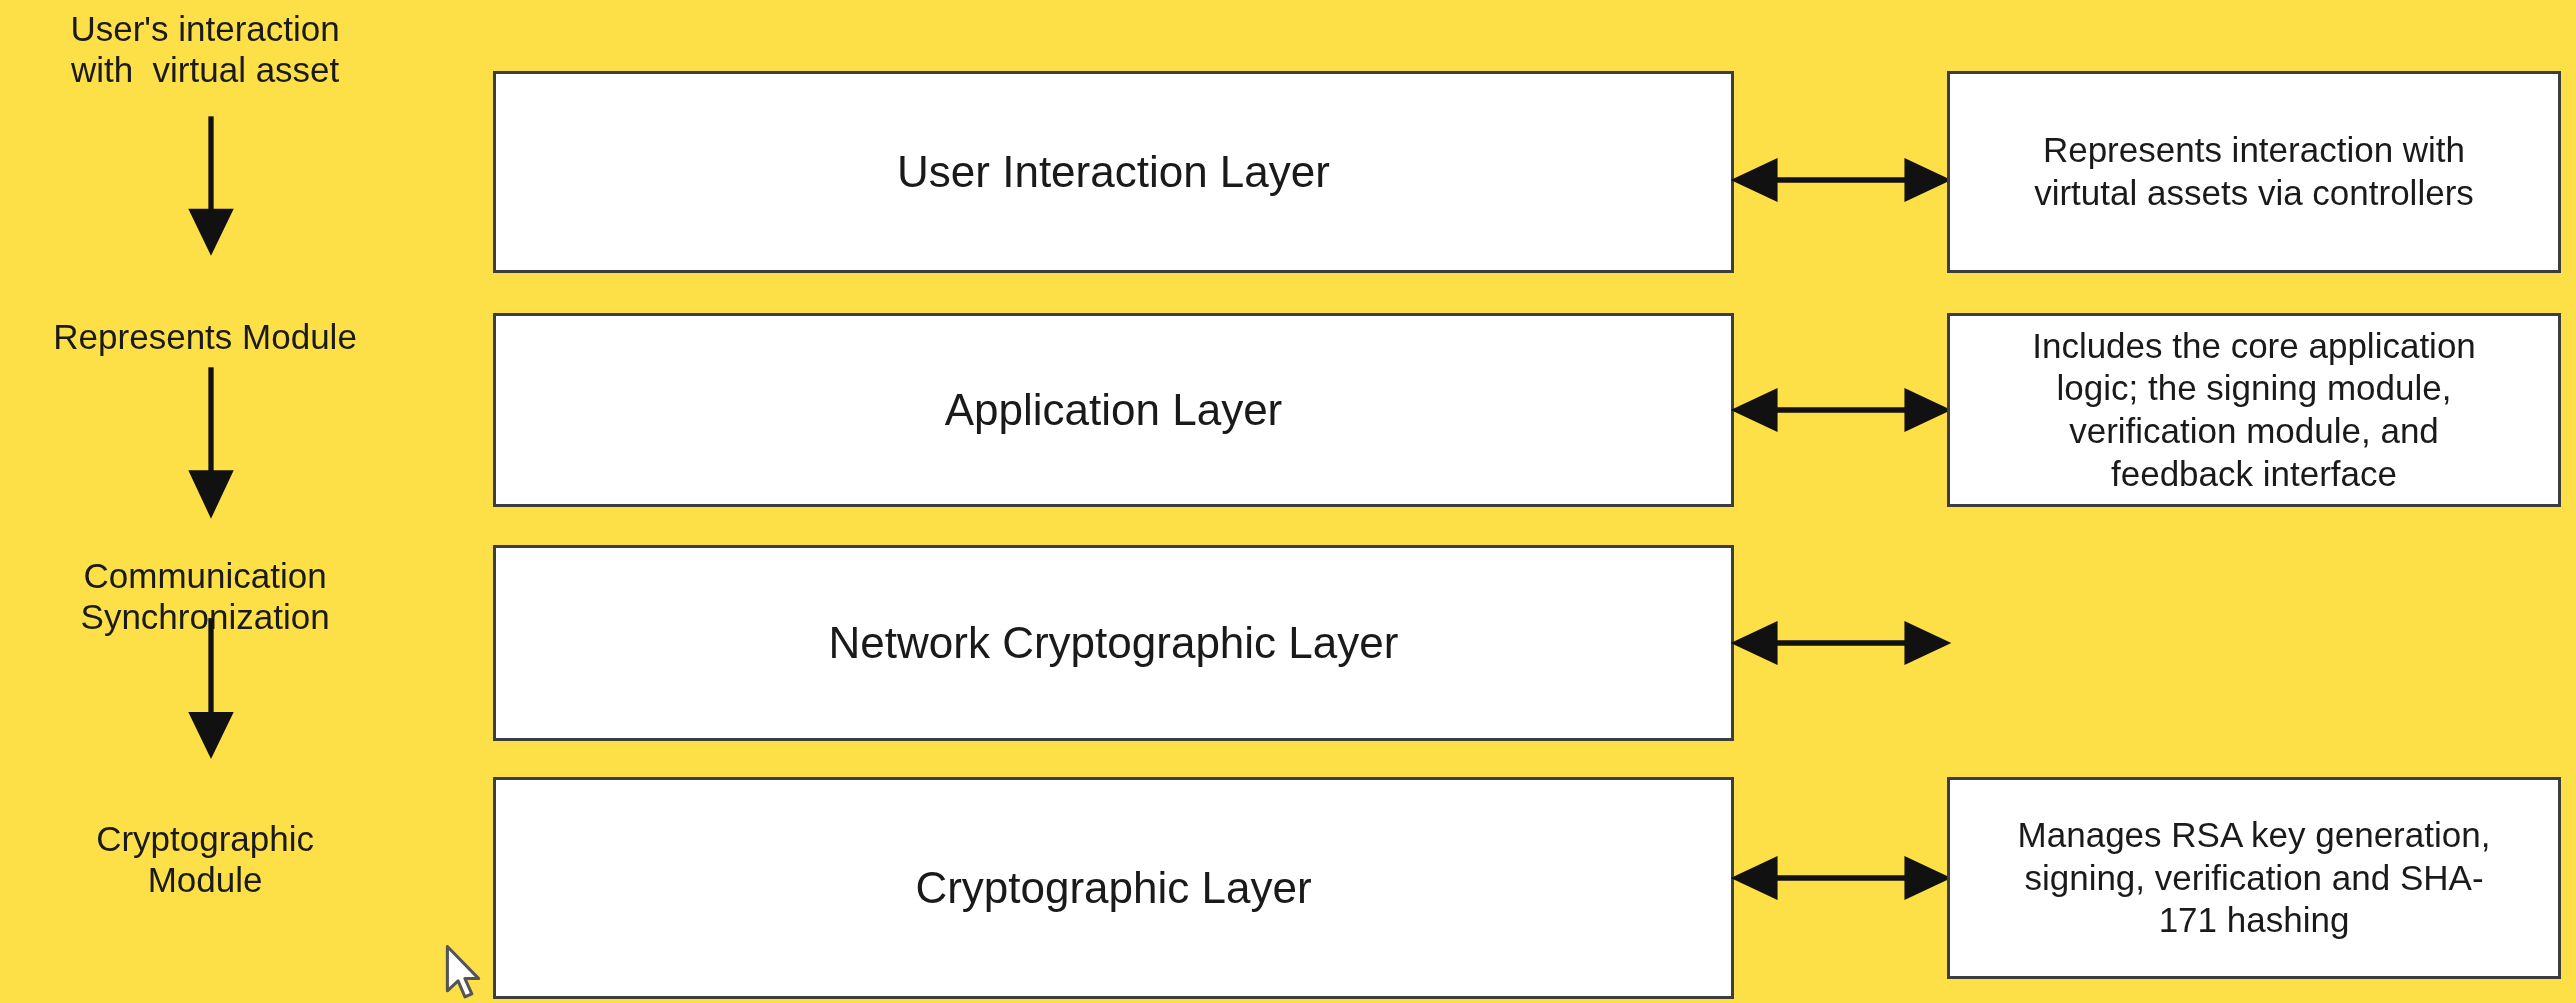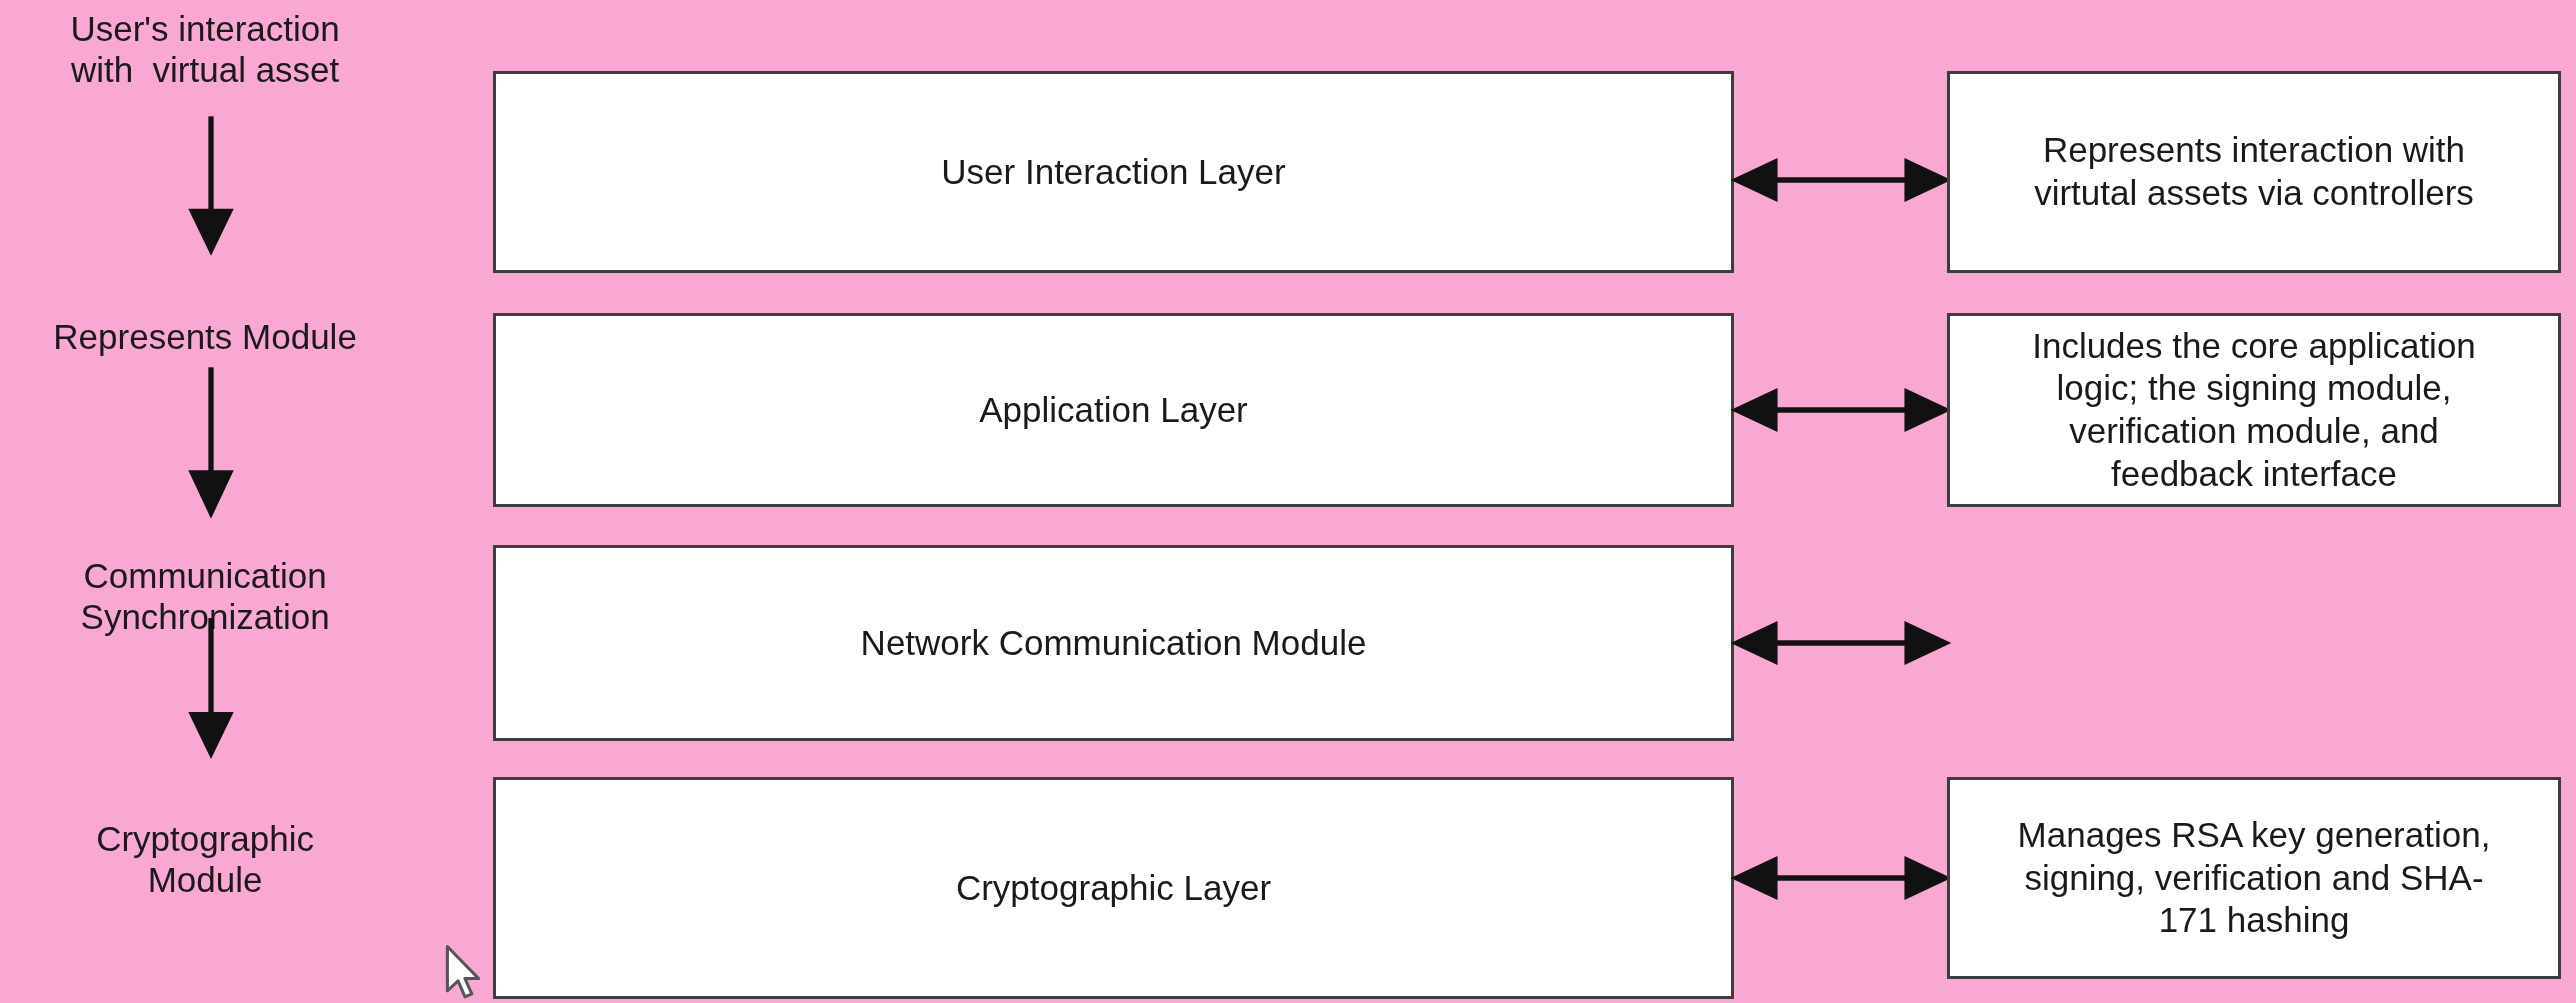"User's interaction" #canvas { background: #f9a8d4 -> #fde047 }
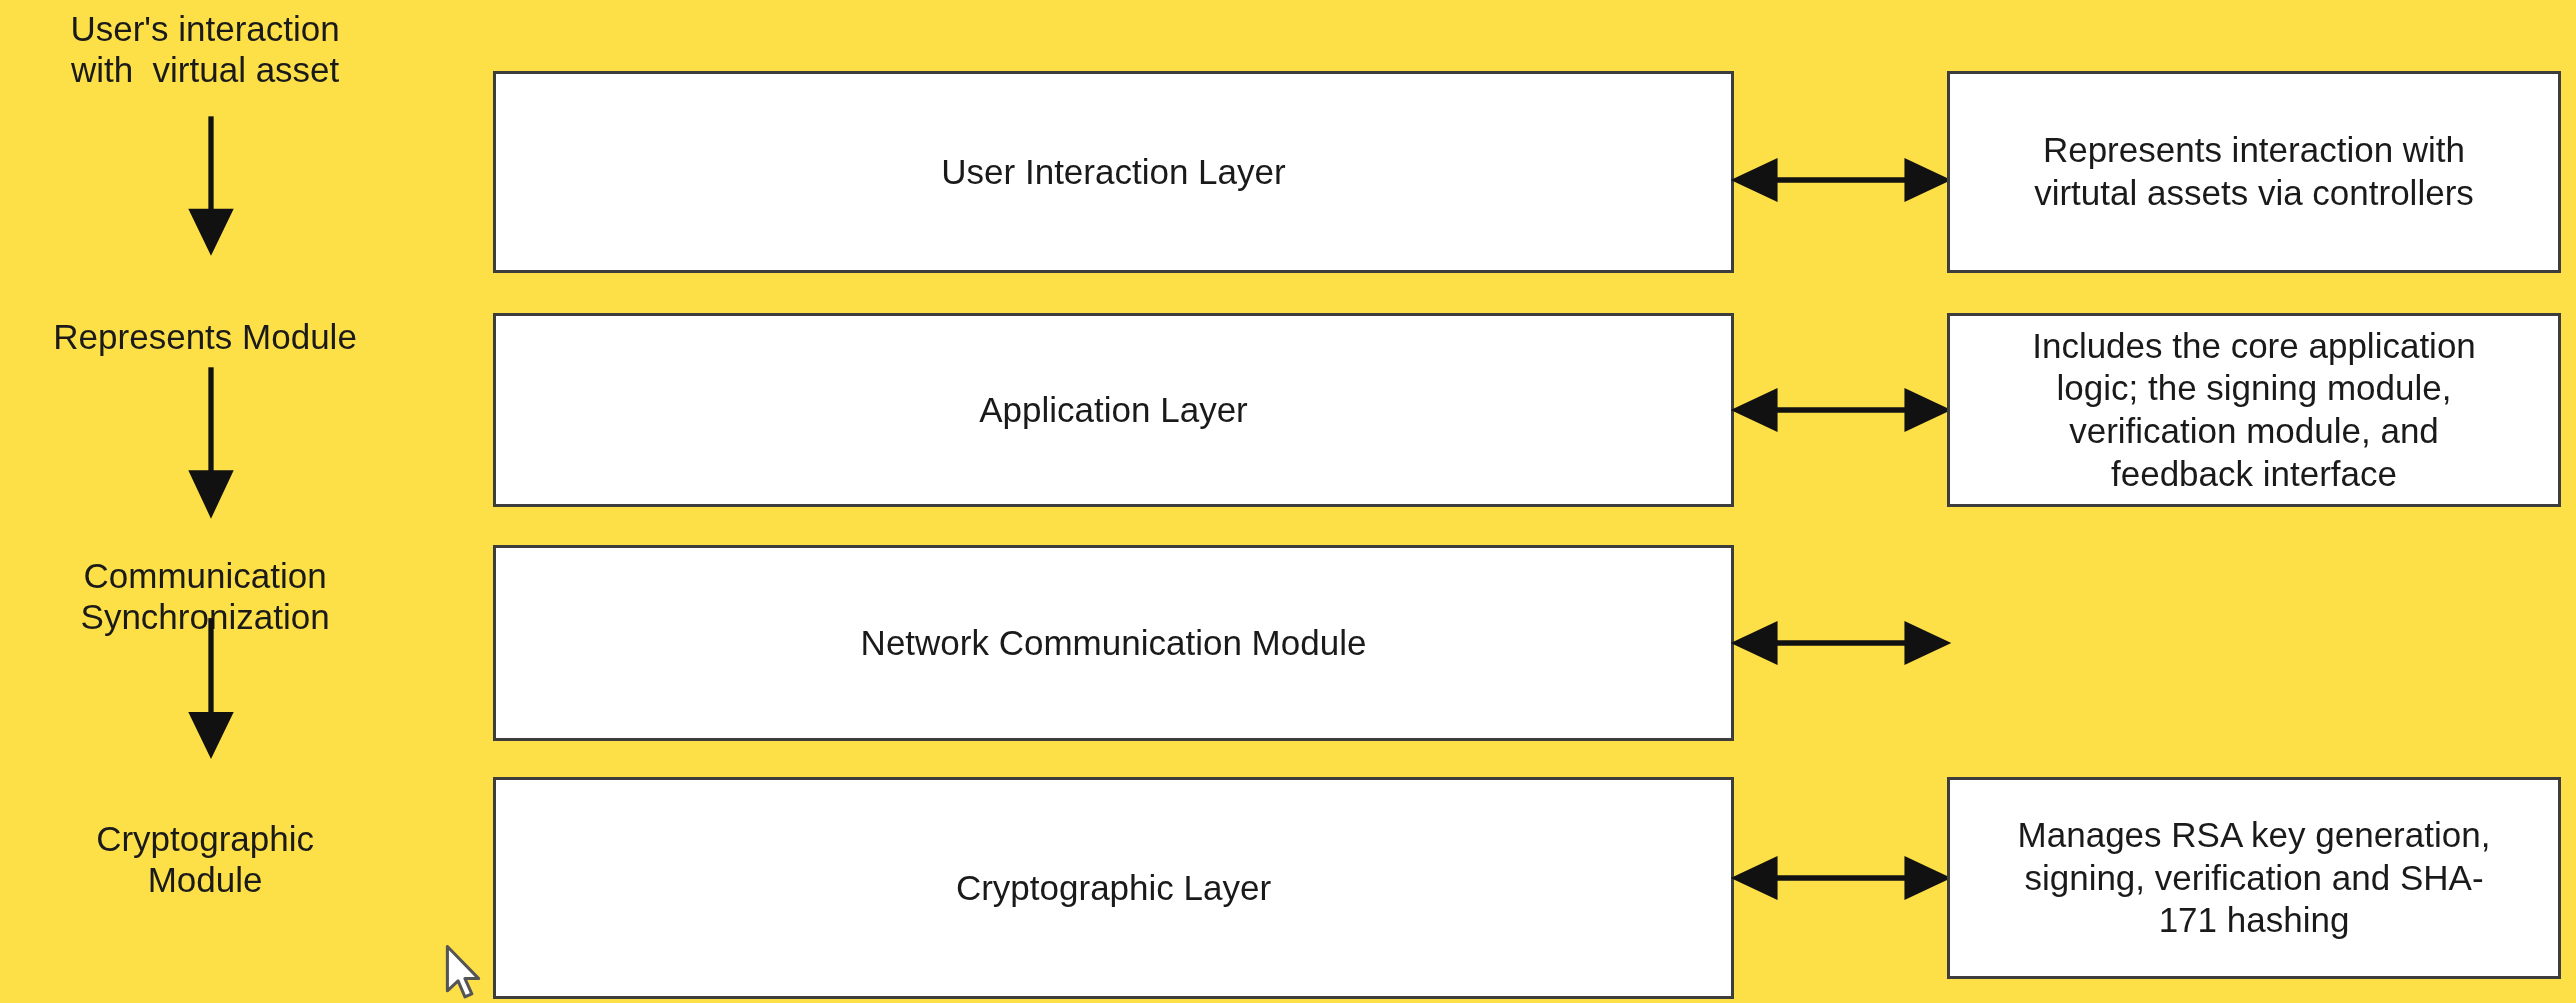"User Interaction Layer" .center-box { font-size: 35px -> 44px }
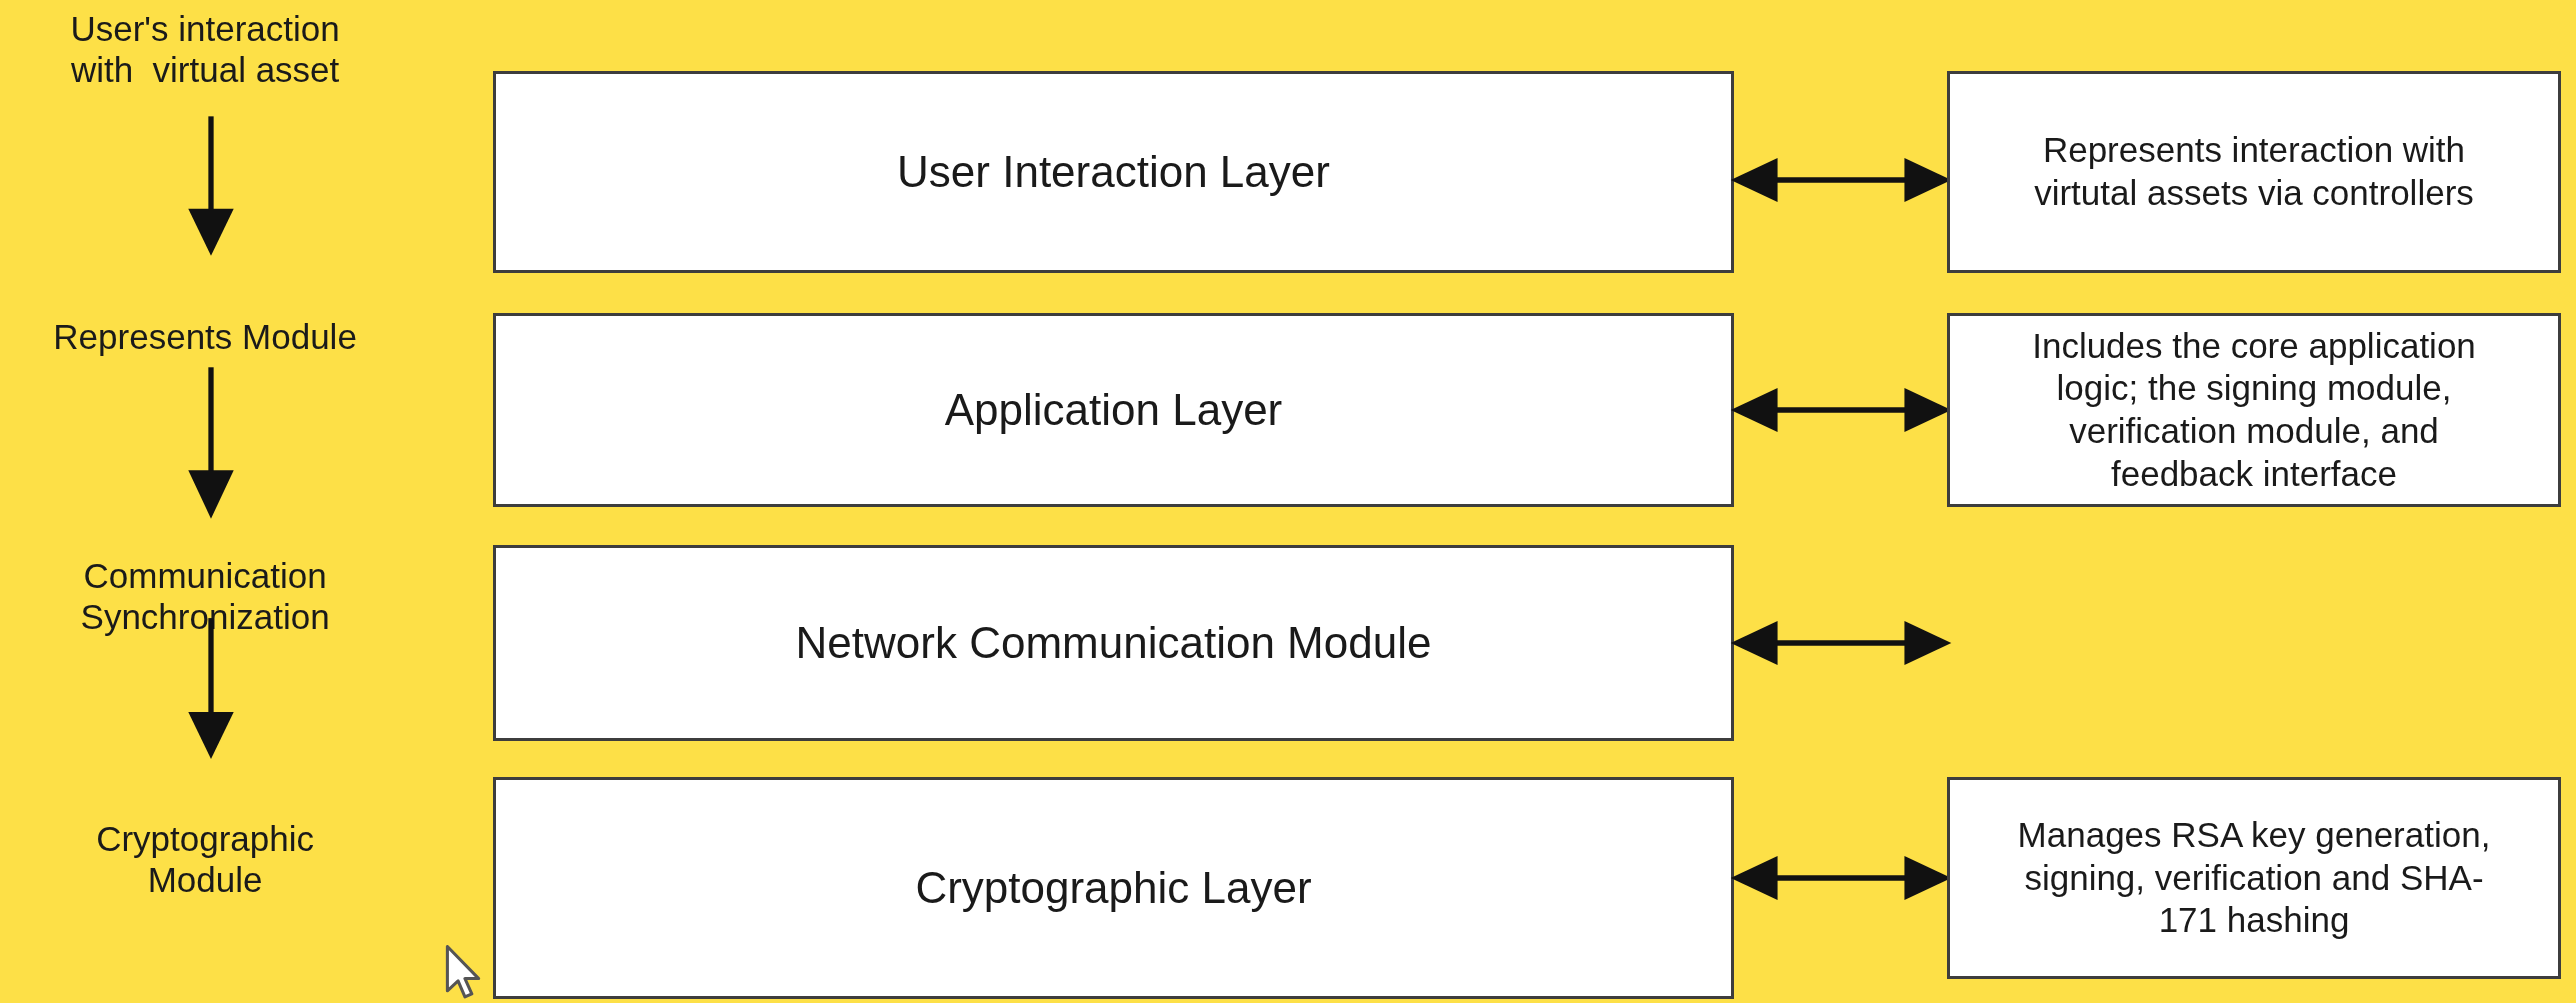"Network Communication Module" span.box-text { text: Communication Module -> Cryptographic Layer }
